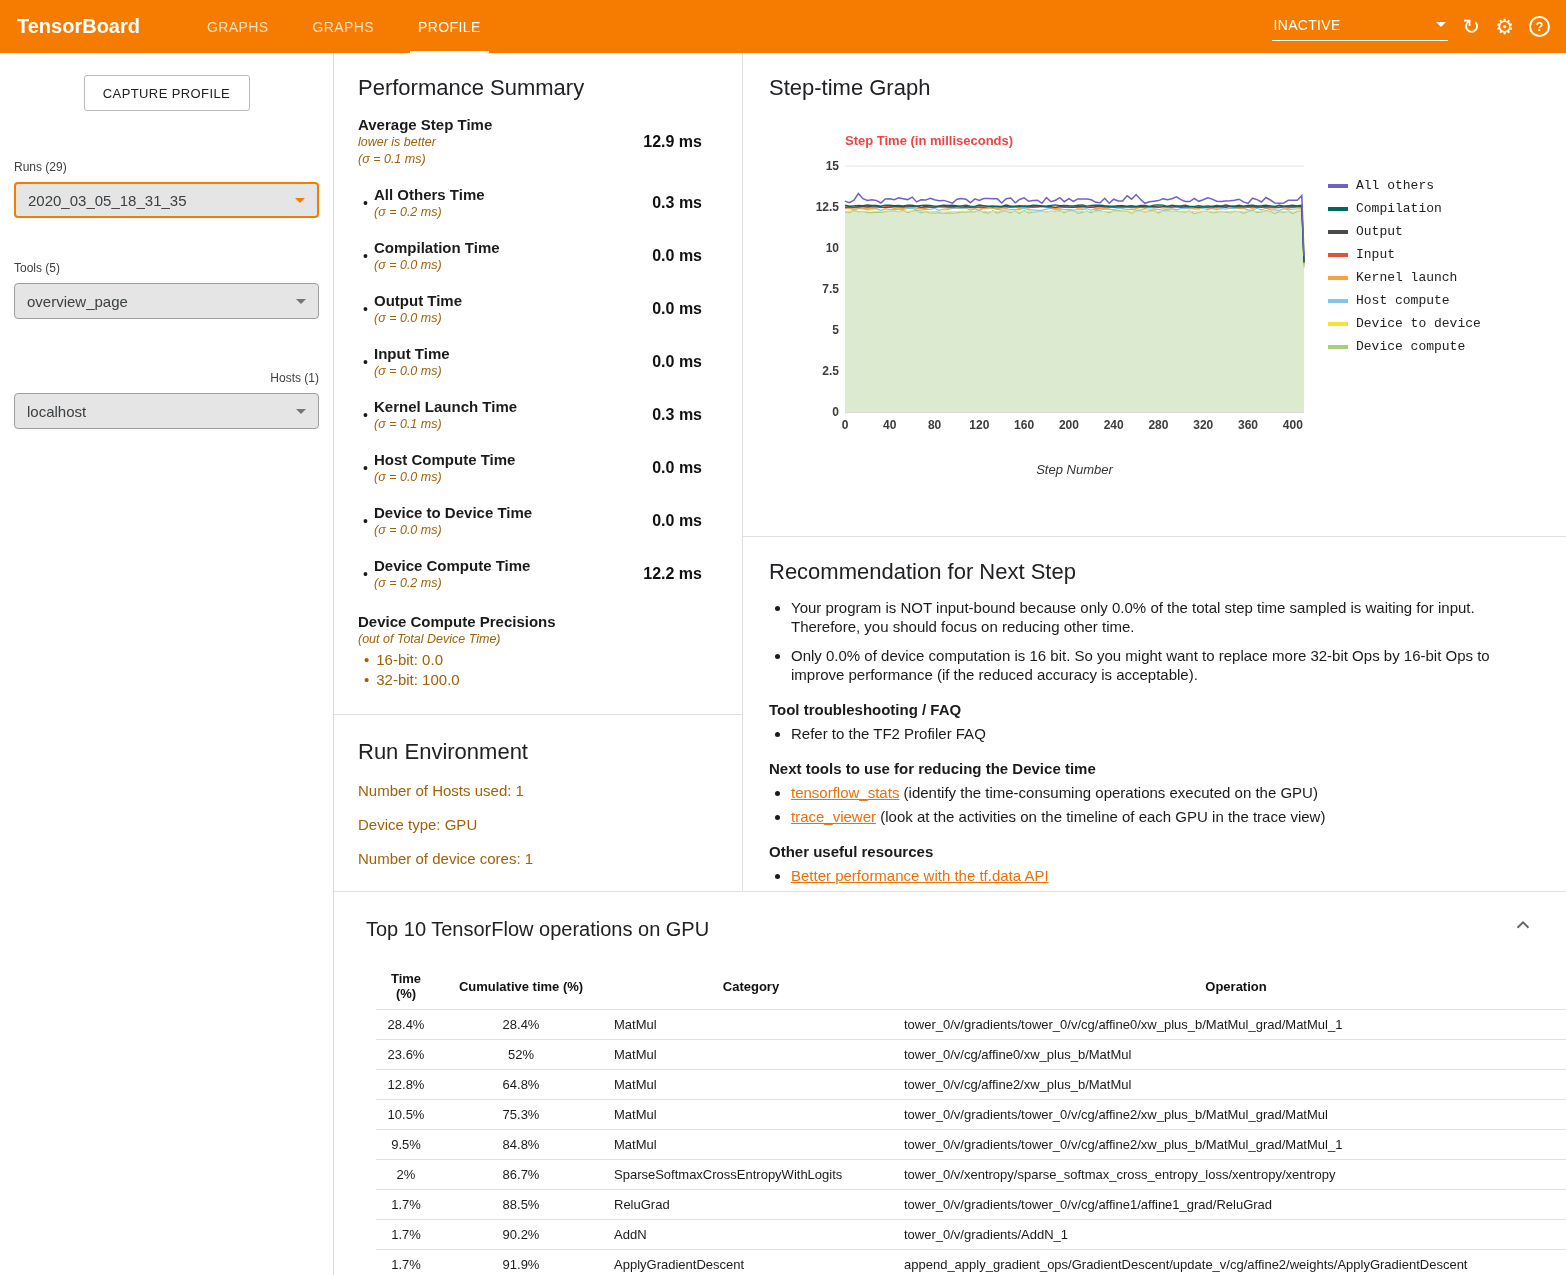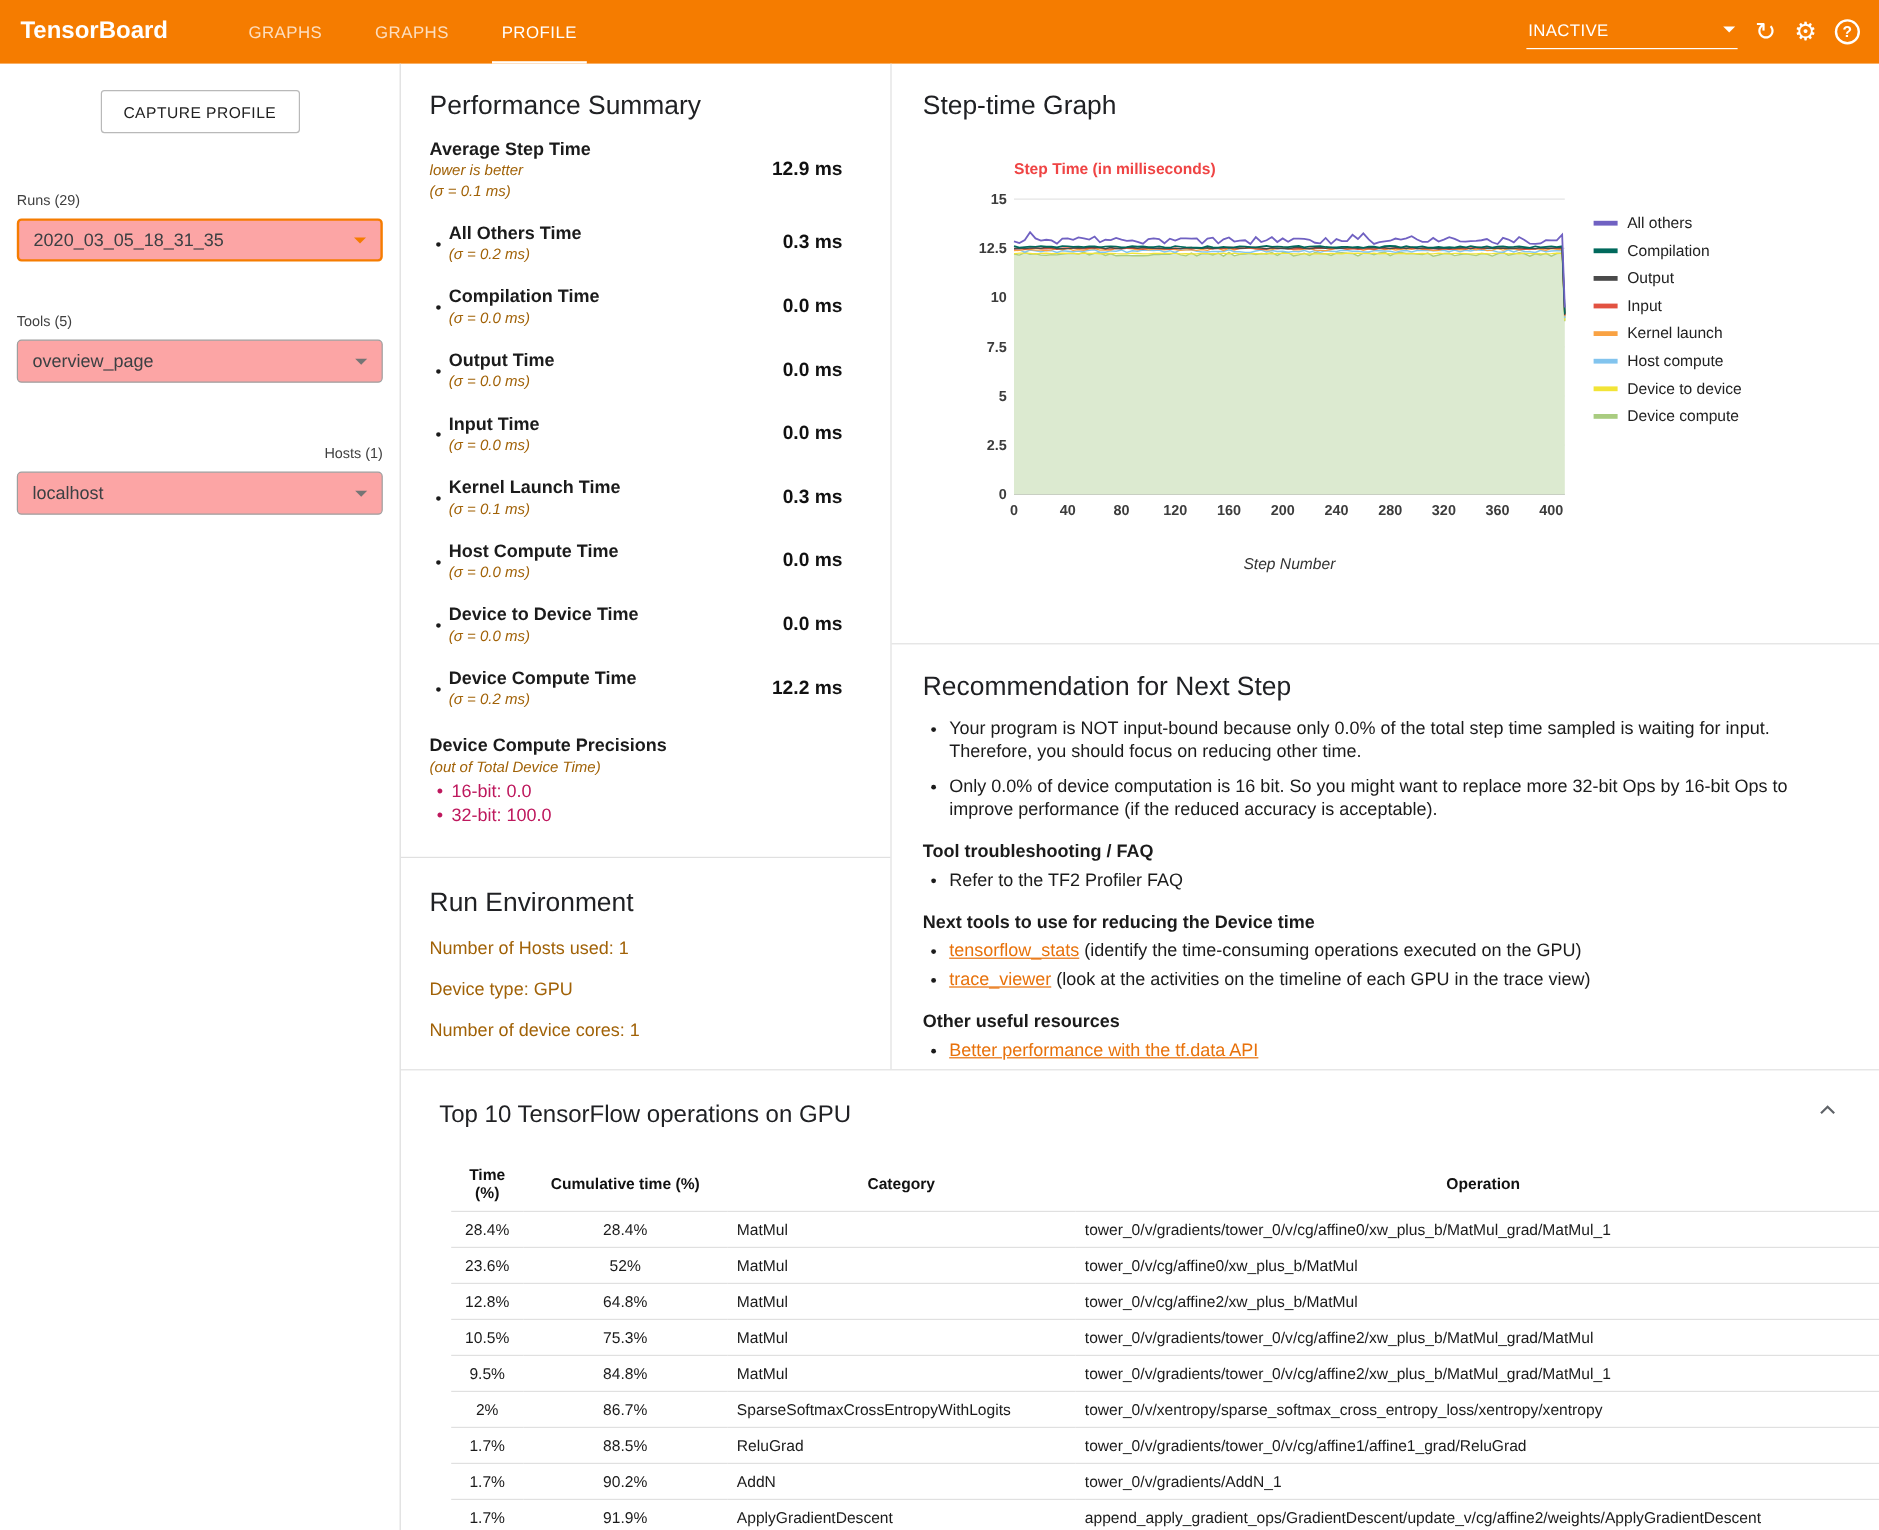"All others" .legend { font-family: none -> Liberation Mono, monospace }
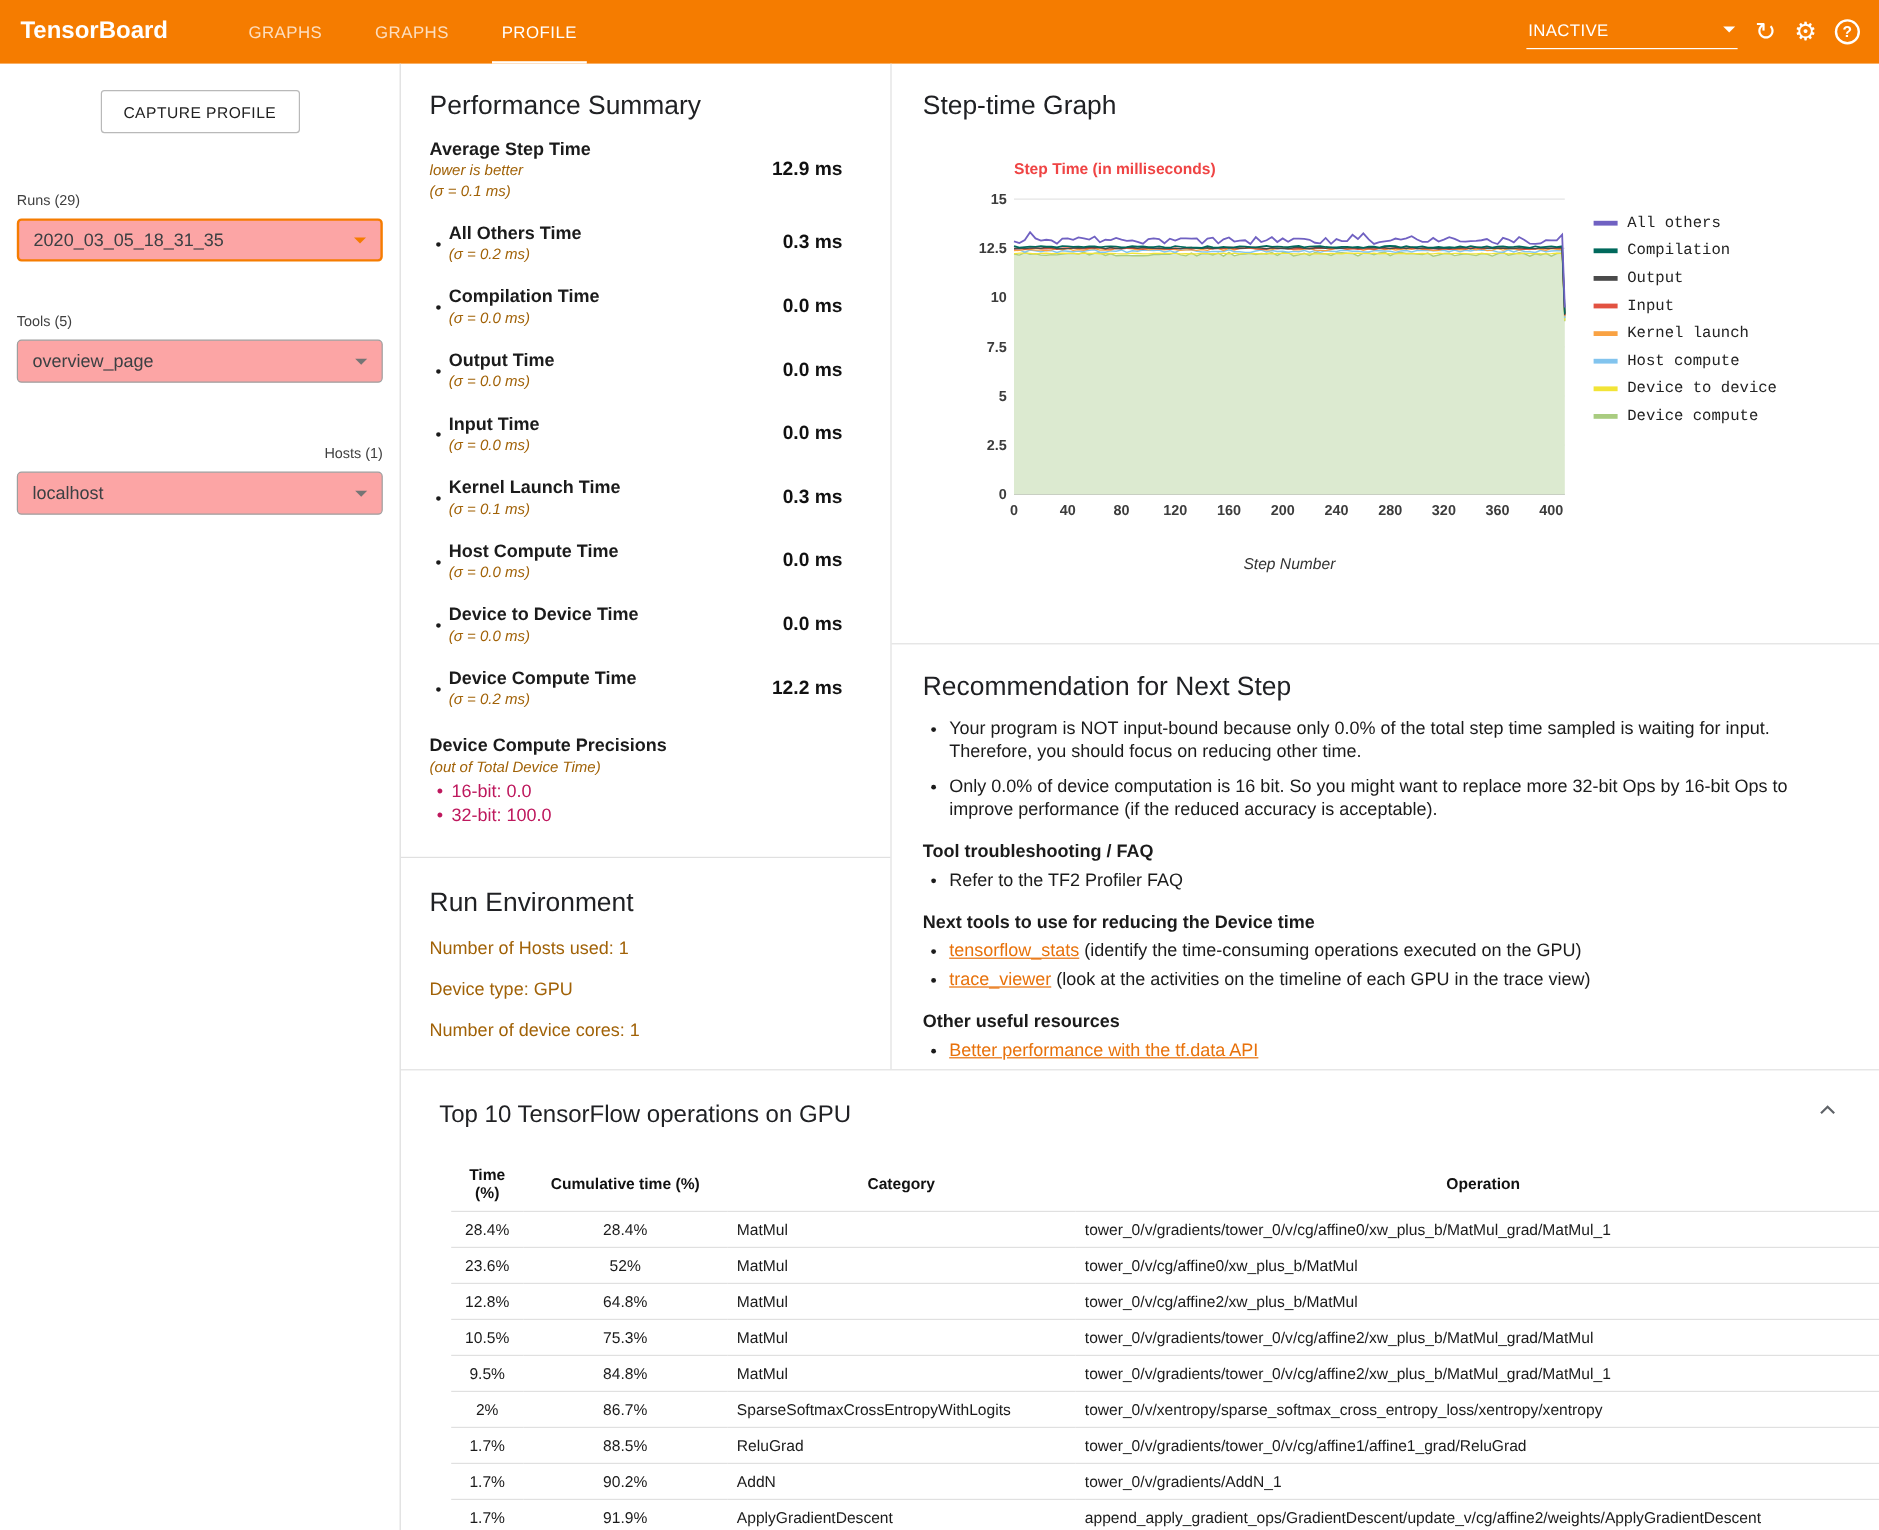"2020_03_05_18_31_35" .select { background: #fca5a5 -> #e5e5e5 }
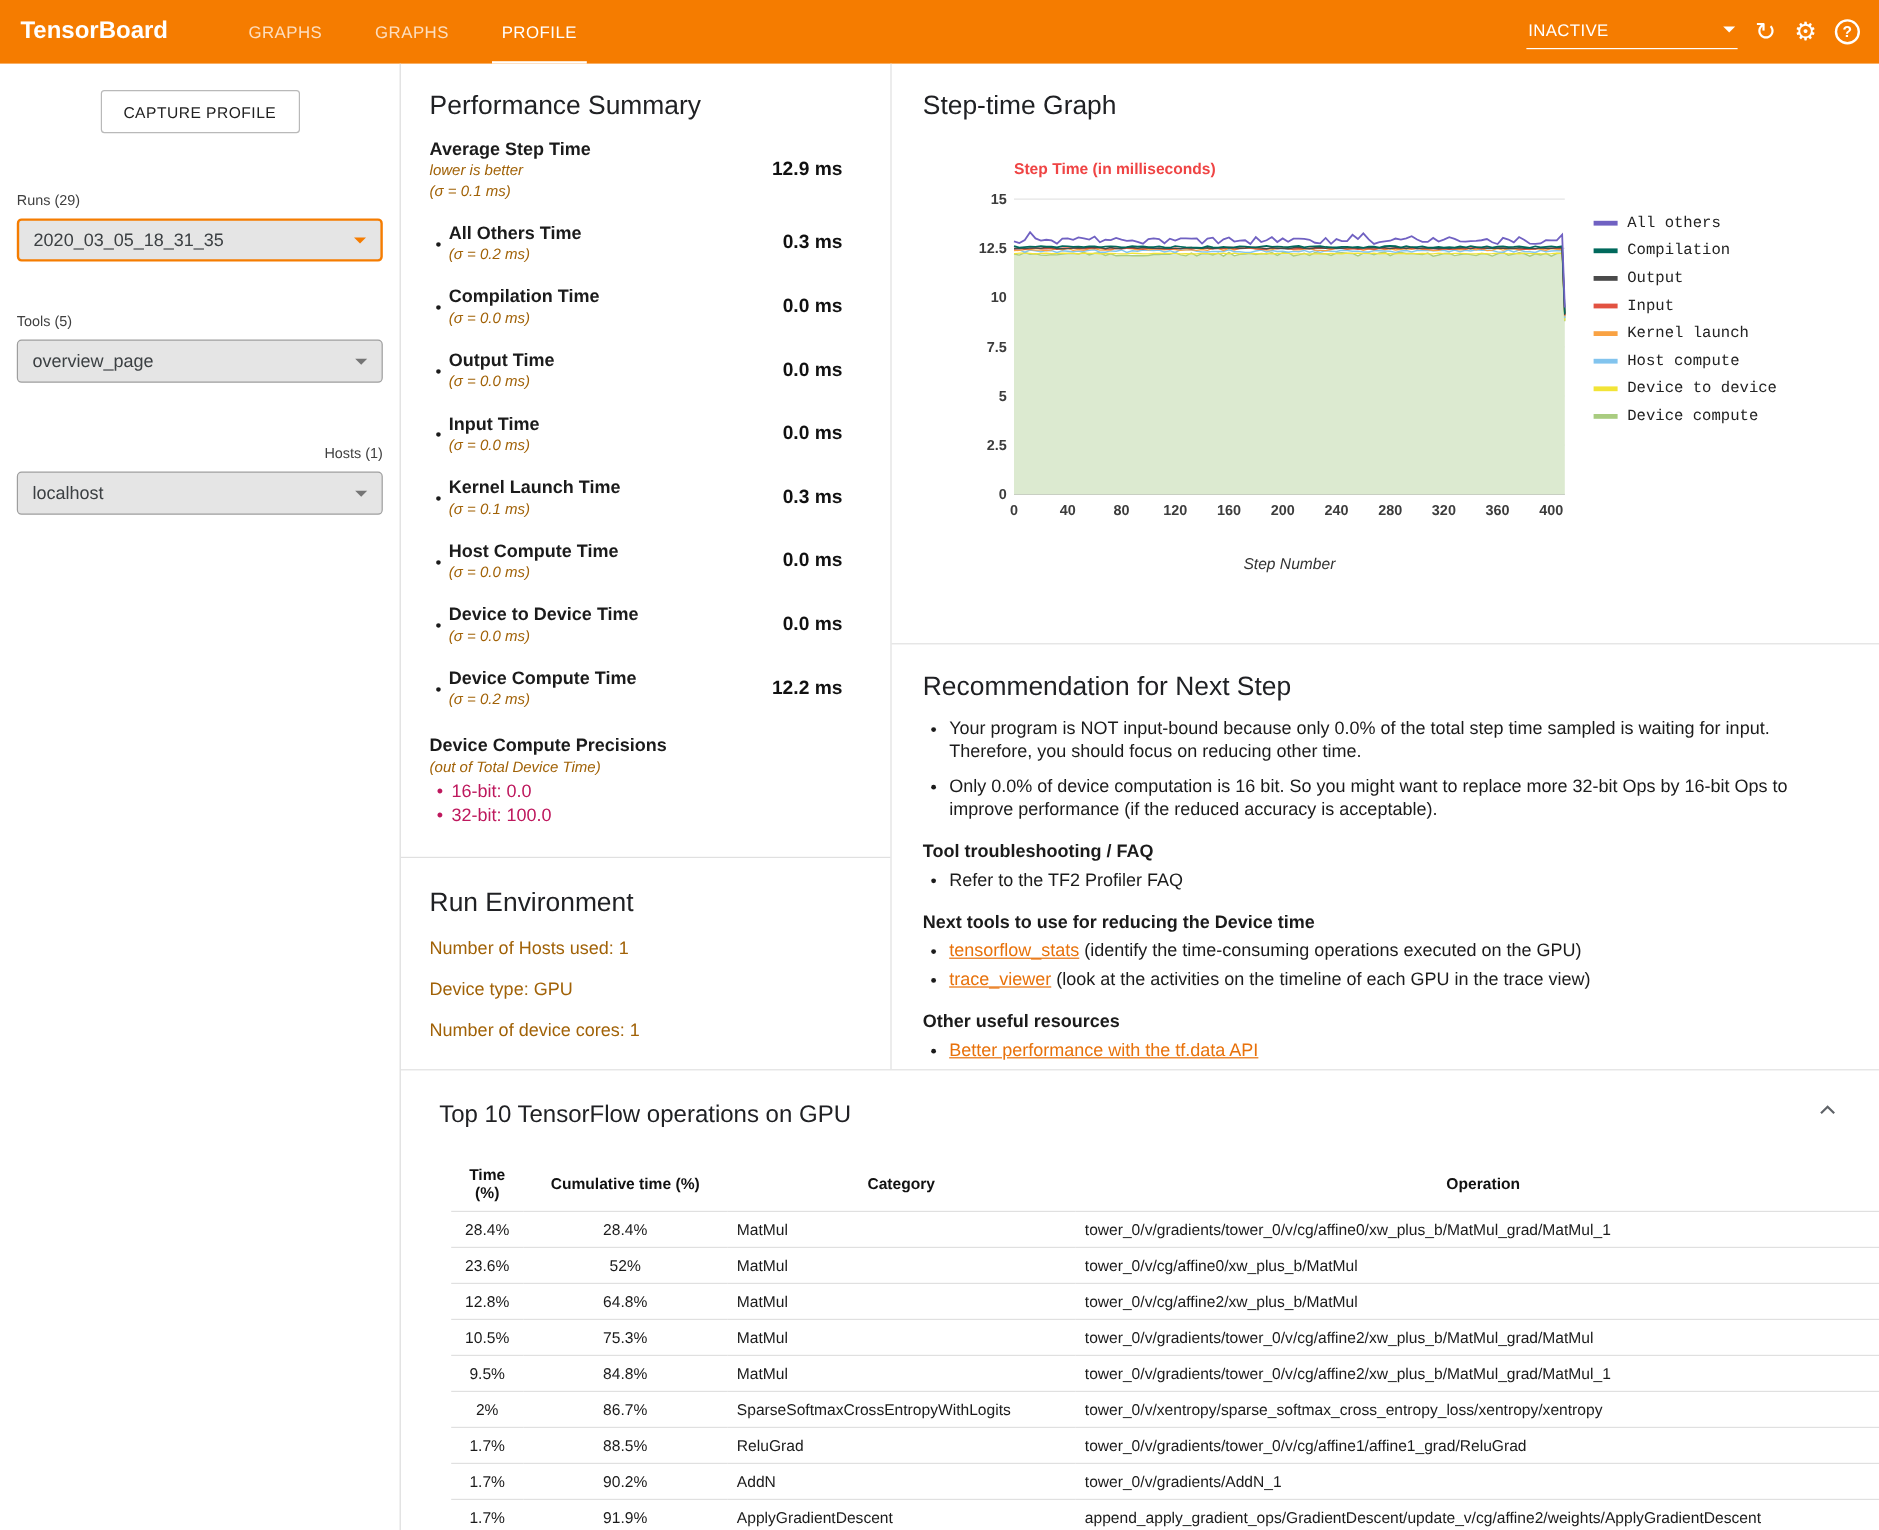"16-bit: 0.0" .prec li { color: #be185d -> #a16207 }
